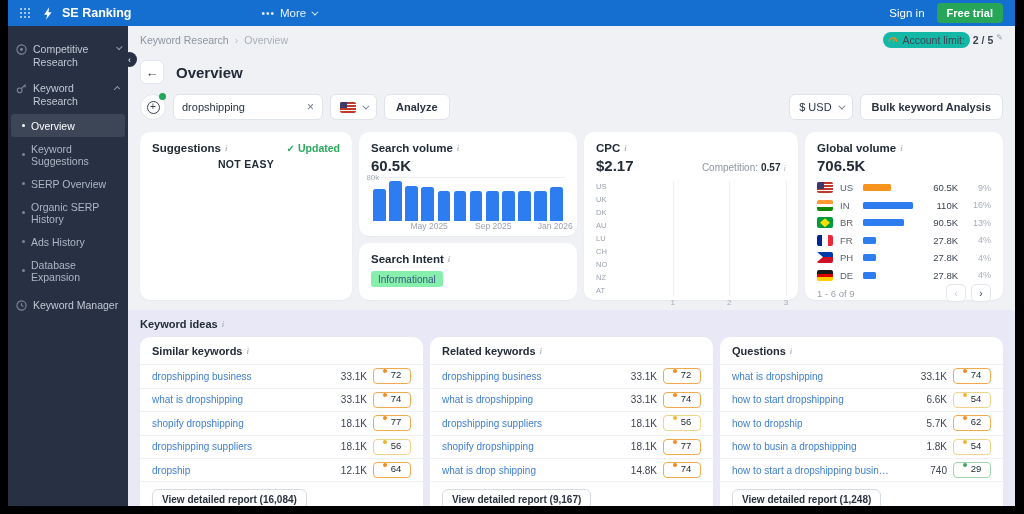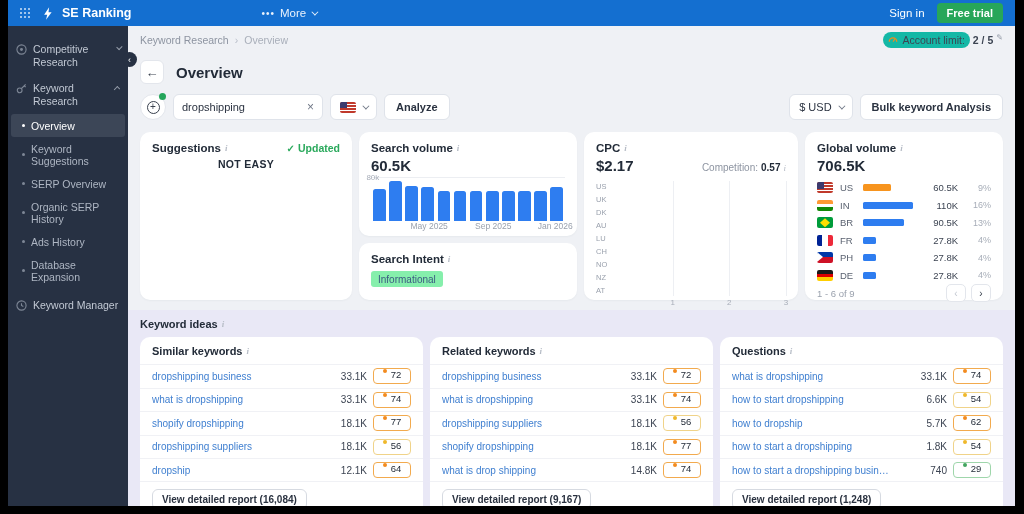"how to start a dropshipping" span.idea-kw { text: start -> busin }
